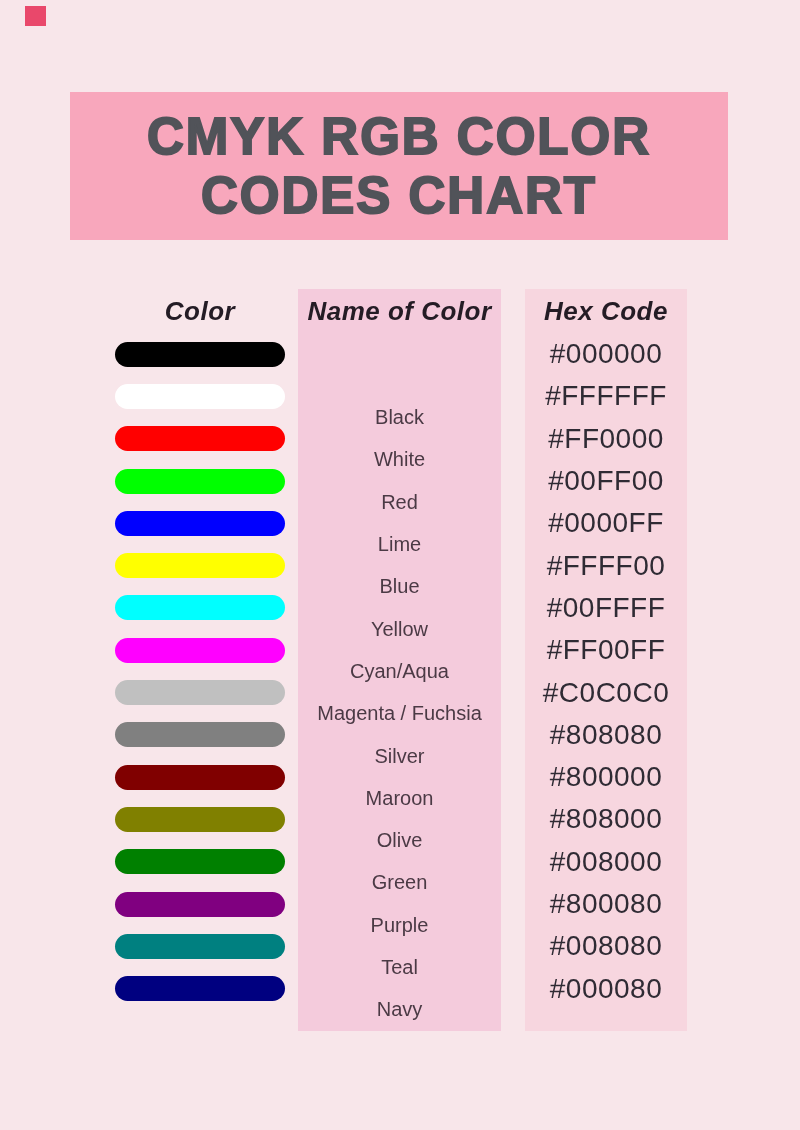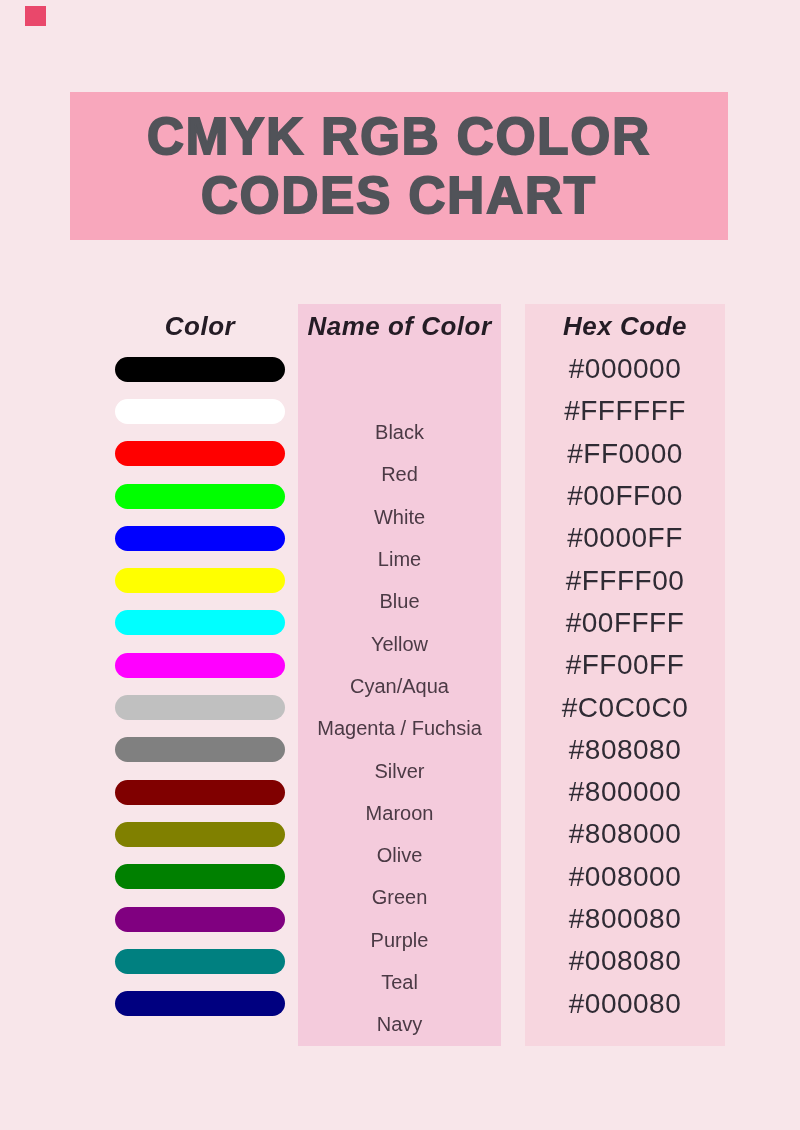"Color" .column { top: 304px -> 289px }
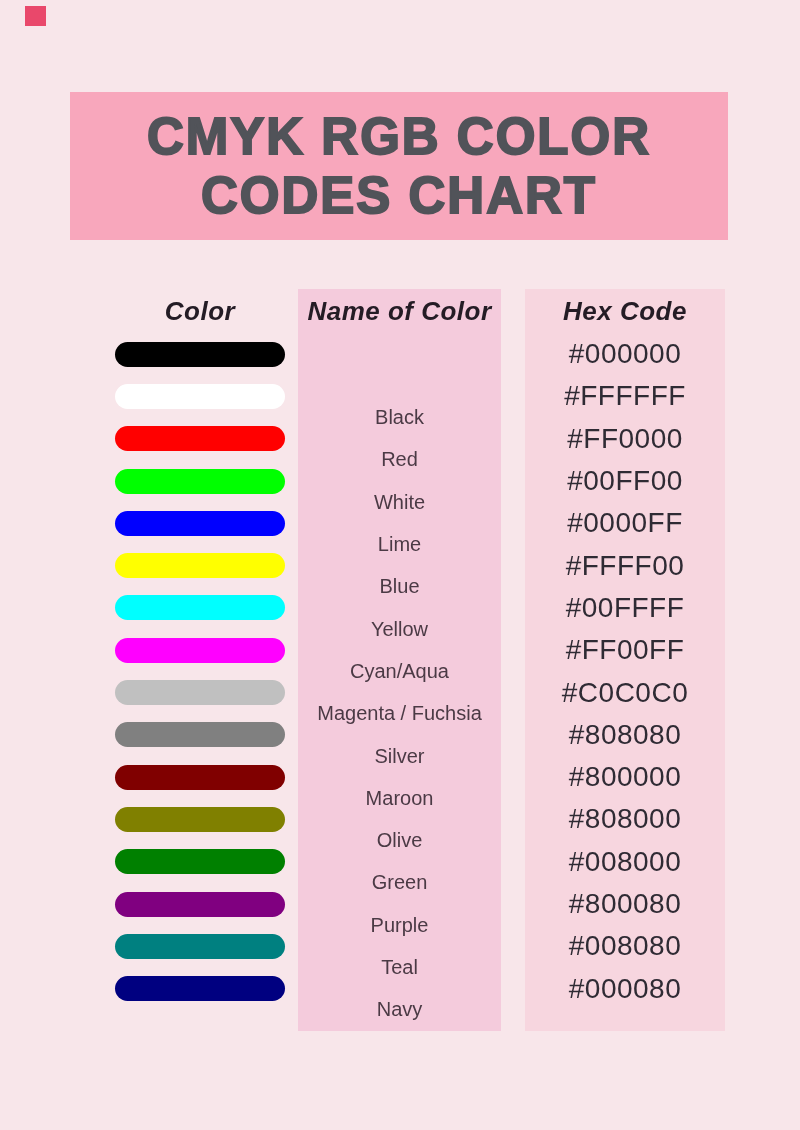"Hex Code" .hex-panel { width: 200px -> 162px }
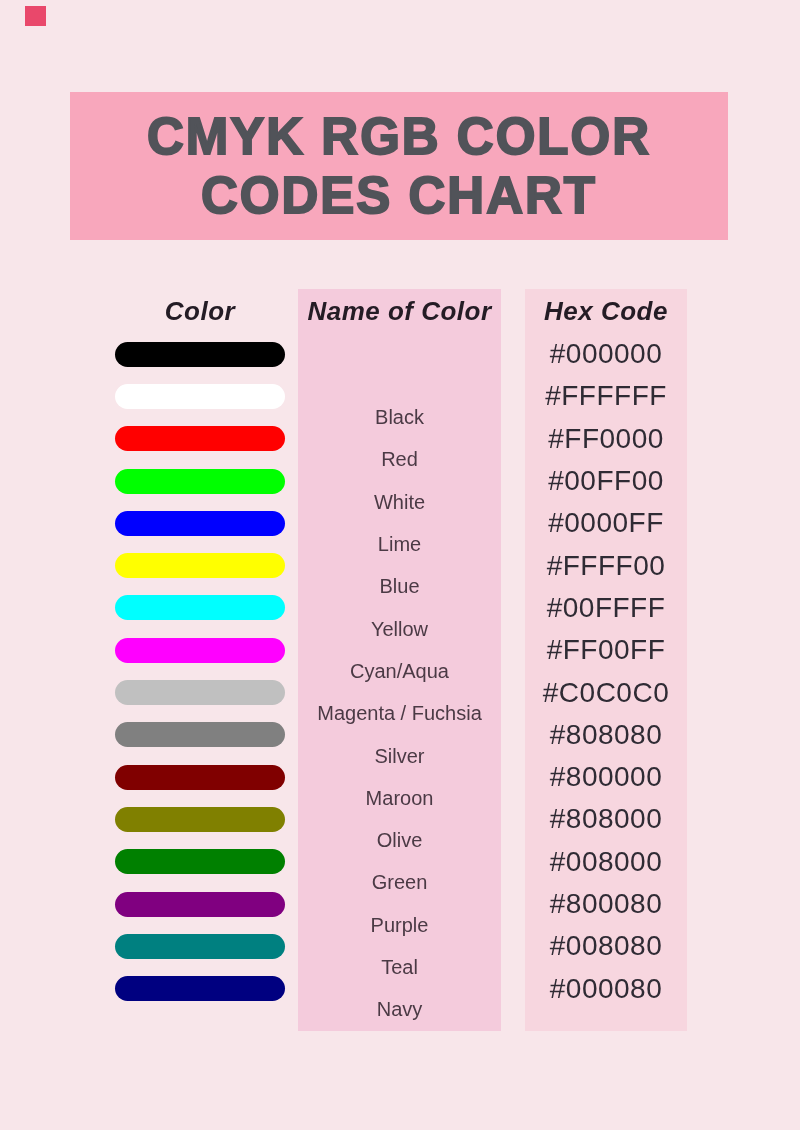"Red" div.row { order: before "White" -> after "White" }
